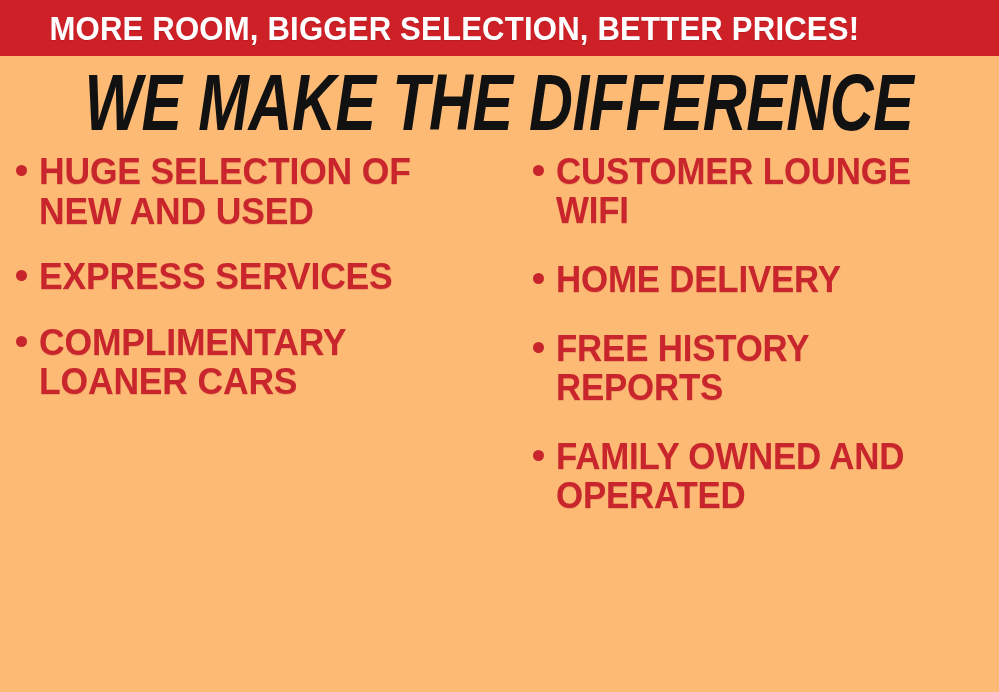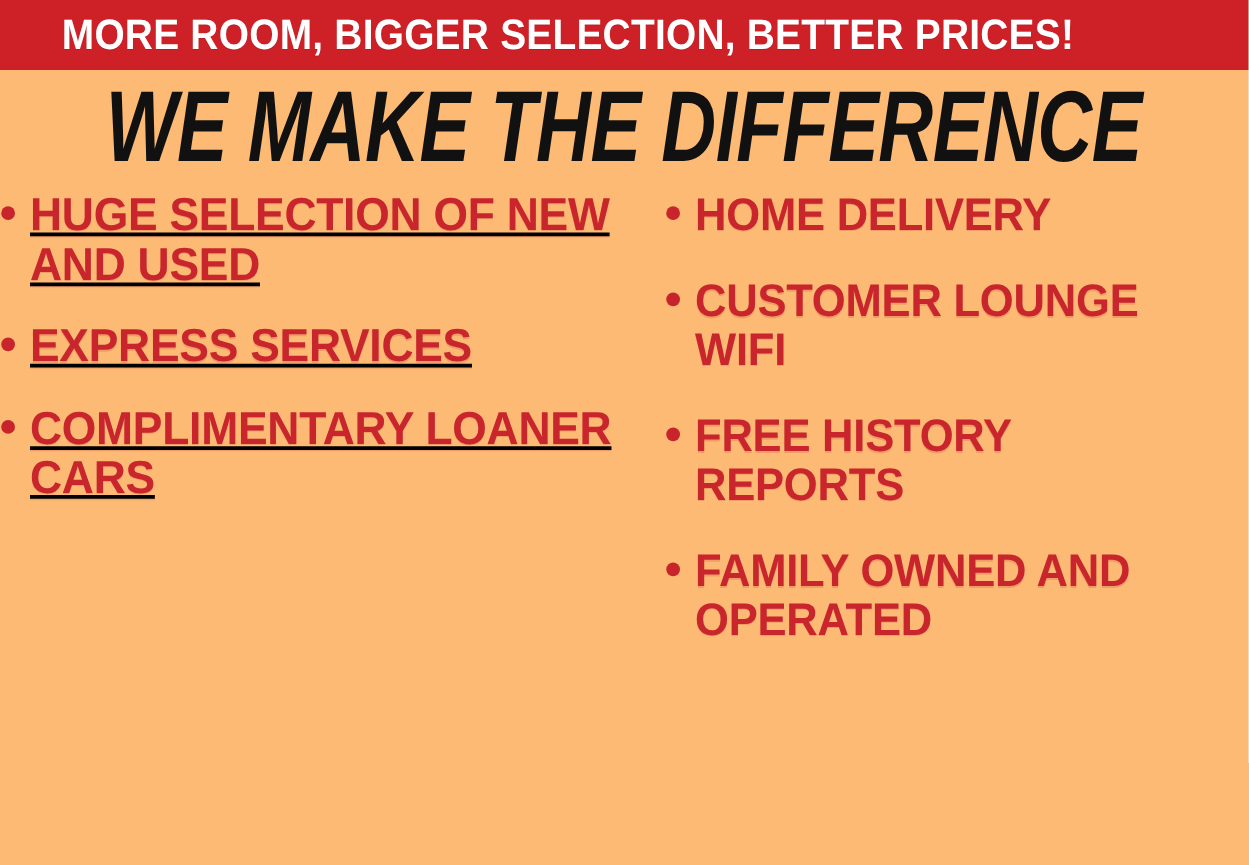"HUGE SELECTION OF NEW AND" .col-left { padding-left: 1px -> 16px; text-decoration: underline -> none }
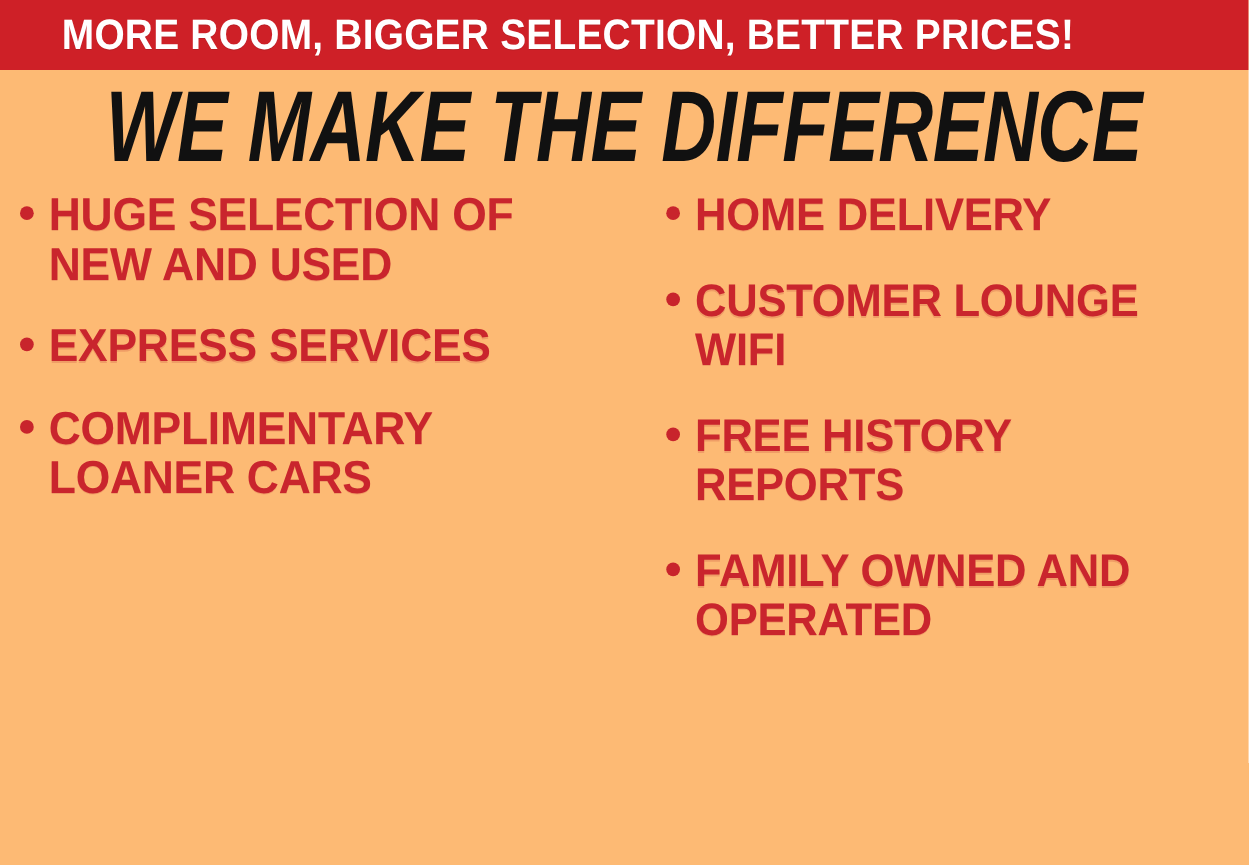"HOME DELIVERY" div.bullet-item { order: before "CUSTOMER LOUNGE WIFI" -> after "CUSTOMER LOUNGE WIFI" }
